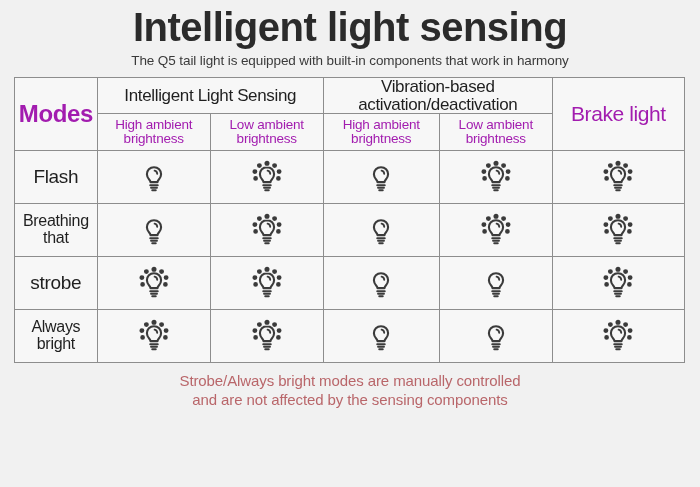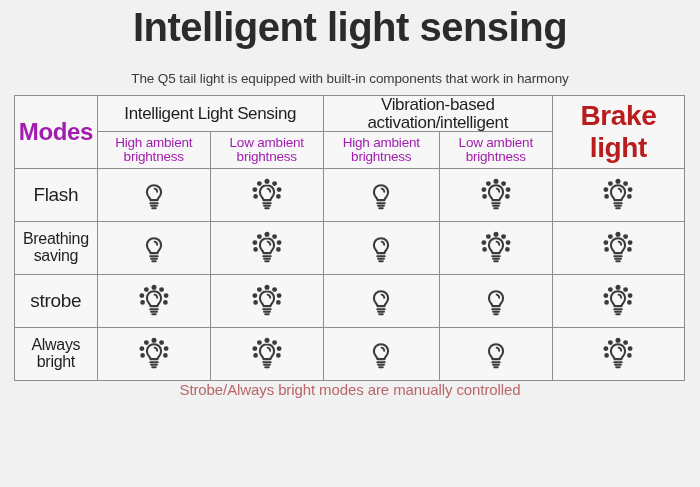"The Q5 tail light is" .subtitle { margin-top: 24px -> 6px }
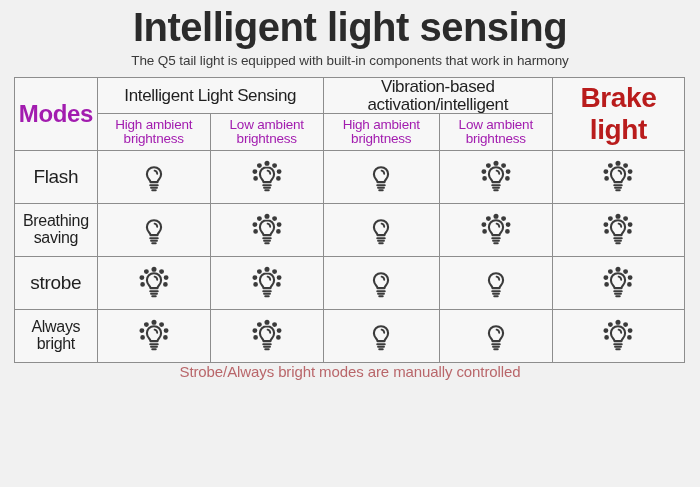"activation/intelligent" span.g2 { text: activation/intelligent -> activation/deactivation }
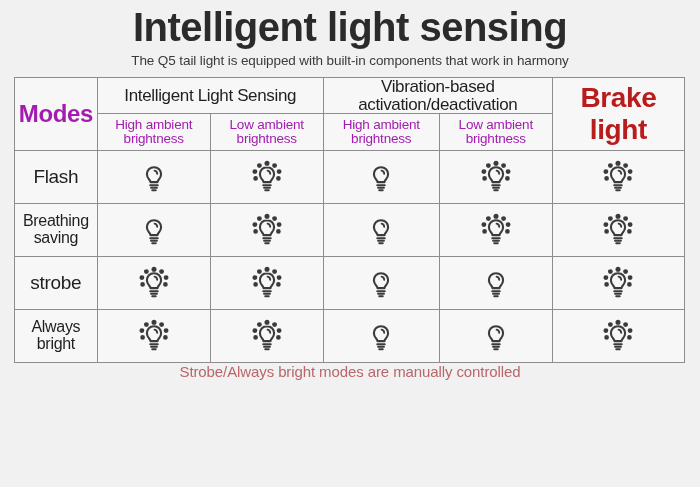"Brake light" .th-brake { color: #b91c1c -> #a21caf; font-size: 28px -> 21px; font-weight: bold -> normal }
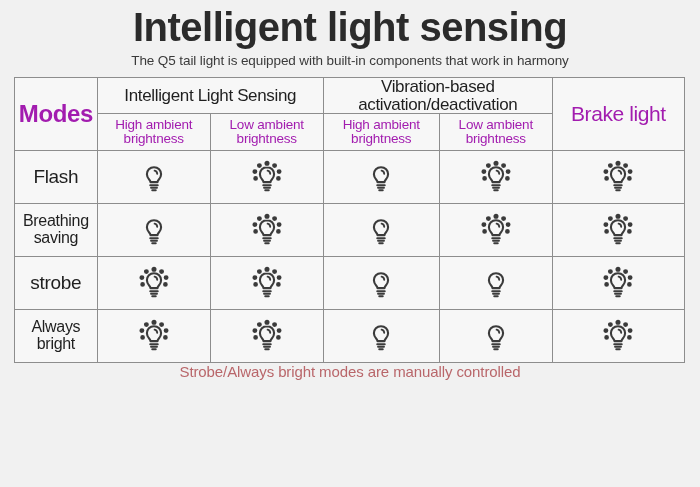"saving" span.l2 { text: saving -> that }
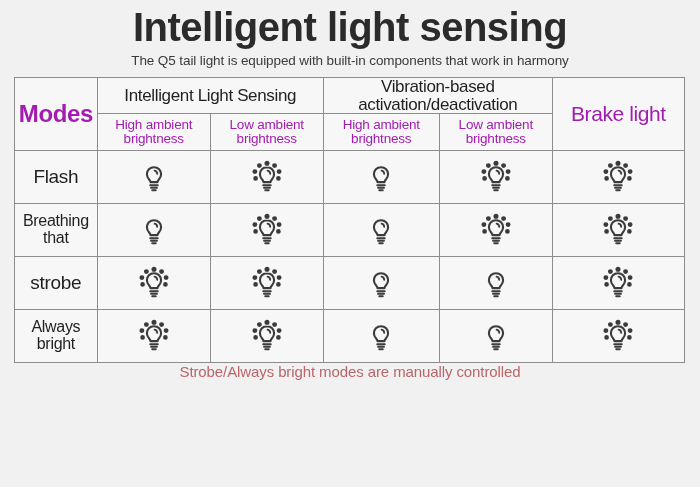"Strobe/Always bright modes are manually" .note { margin-top: none -> 9px }
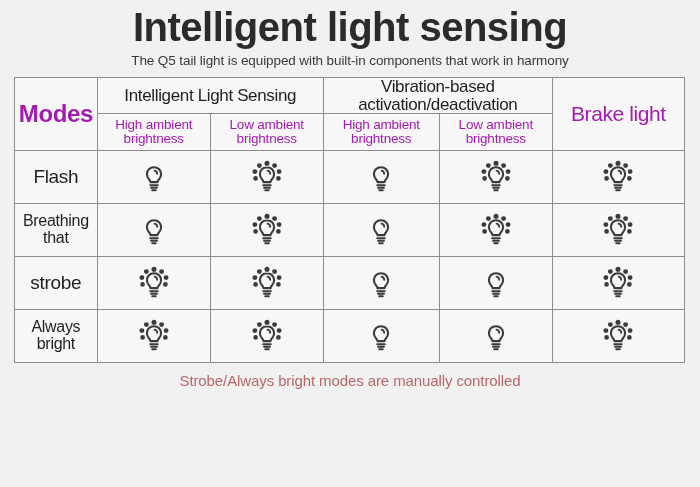"and are not affected by" span { html: none -> <span>and are not affected by the sensing components</span> }
